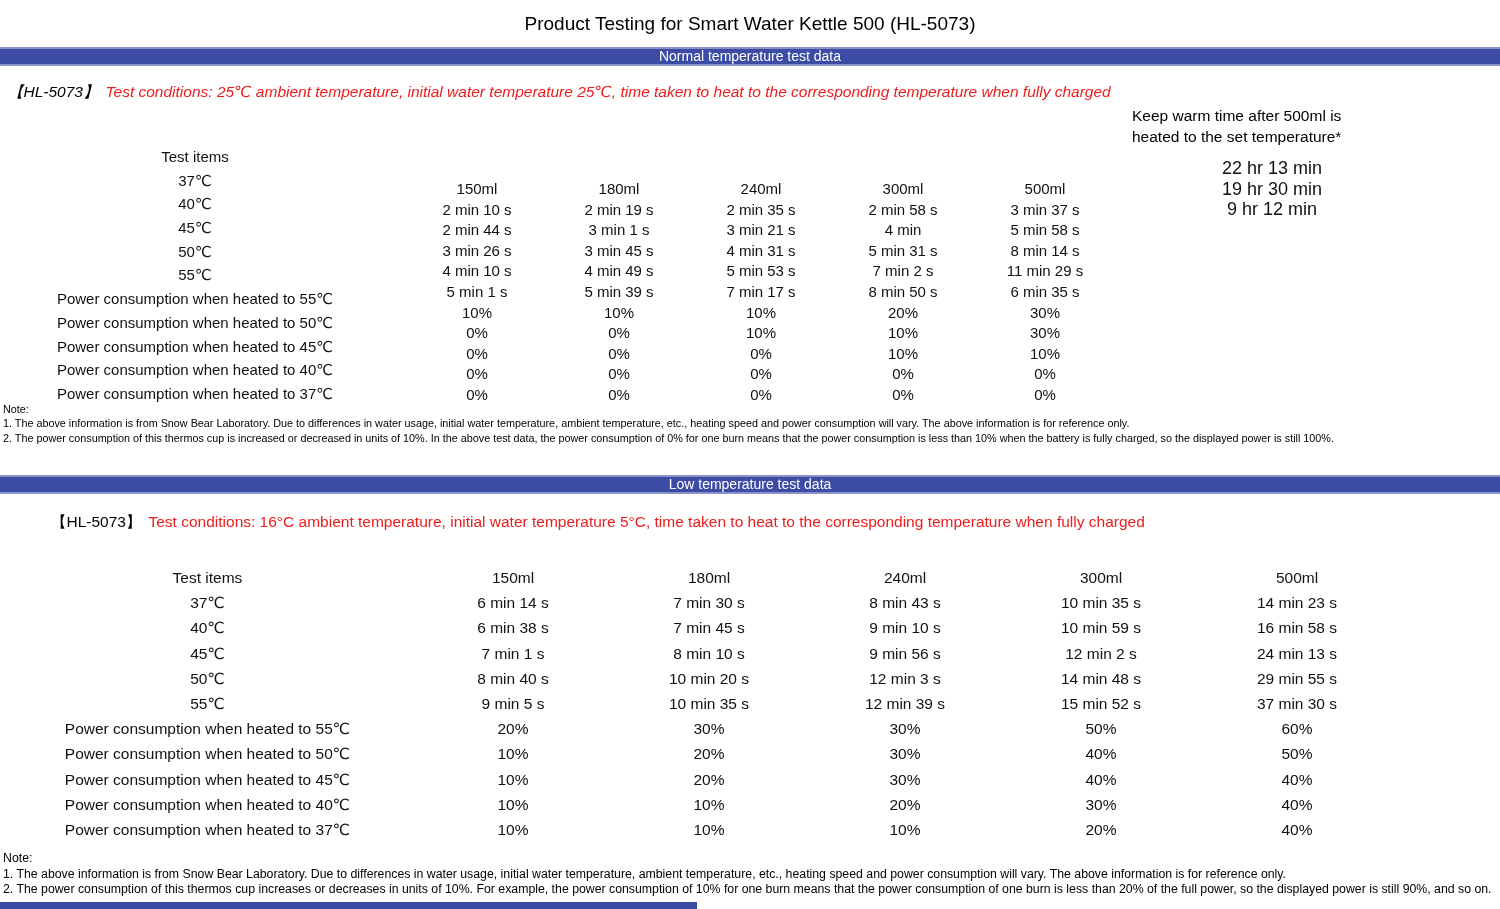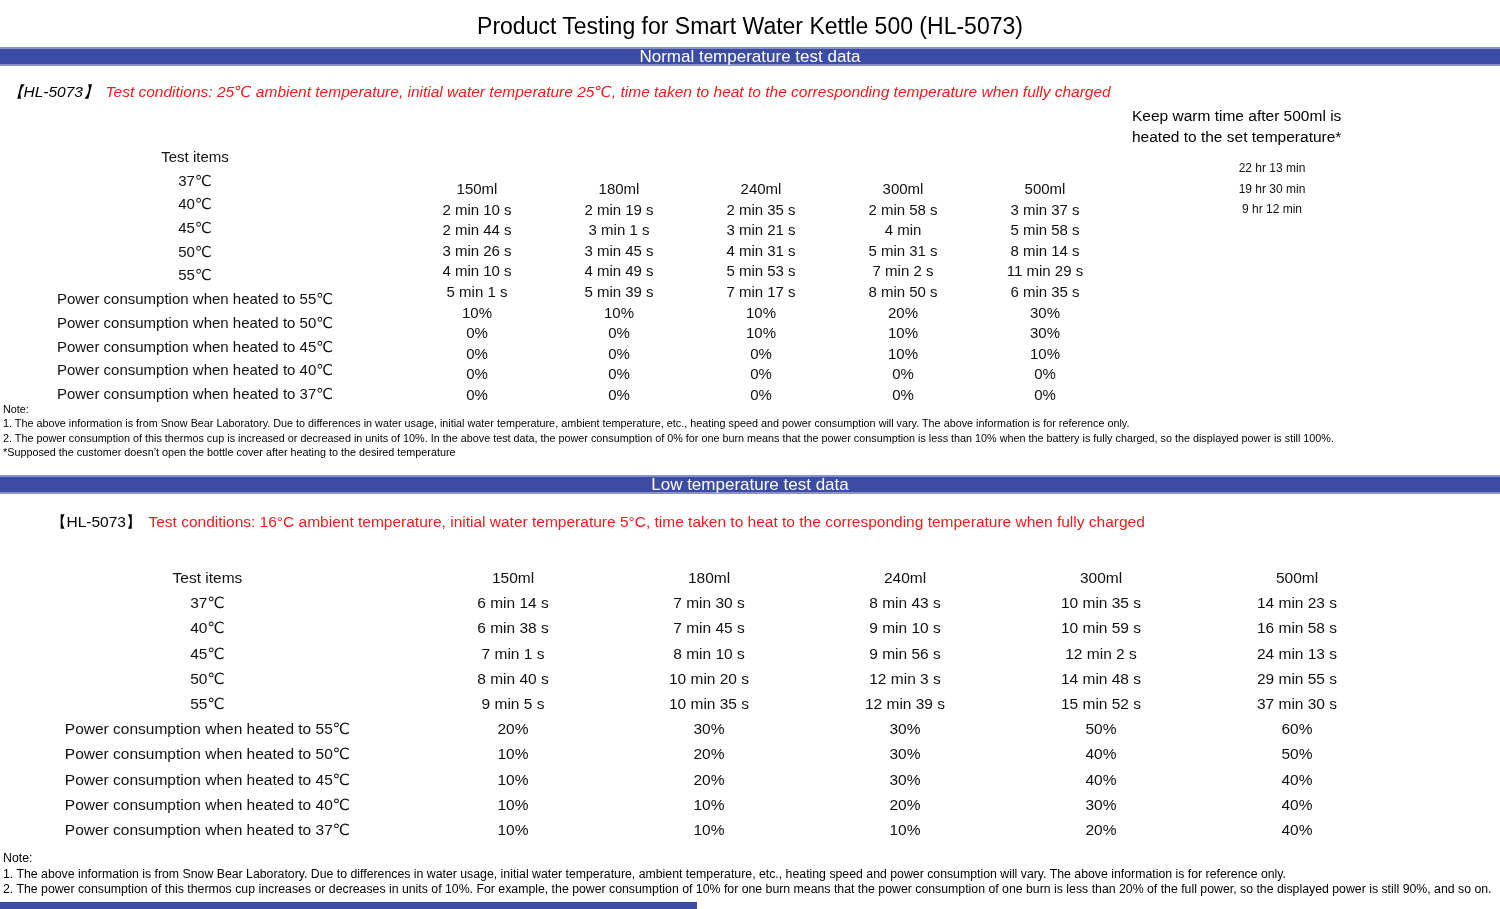"Product Testing for Smart Water" .title { font-size: 23px -> 19px }
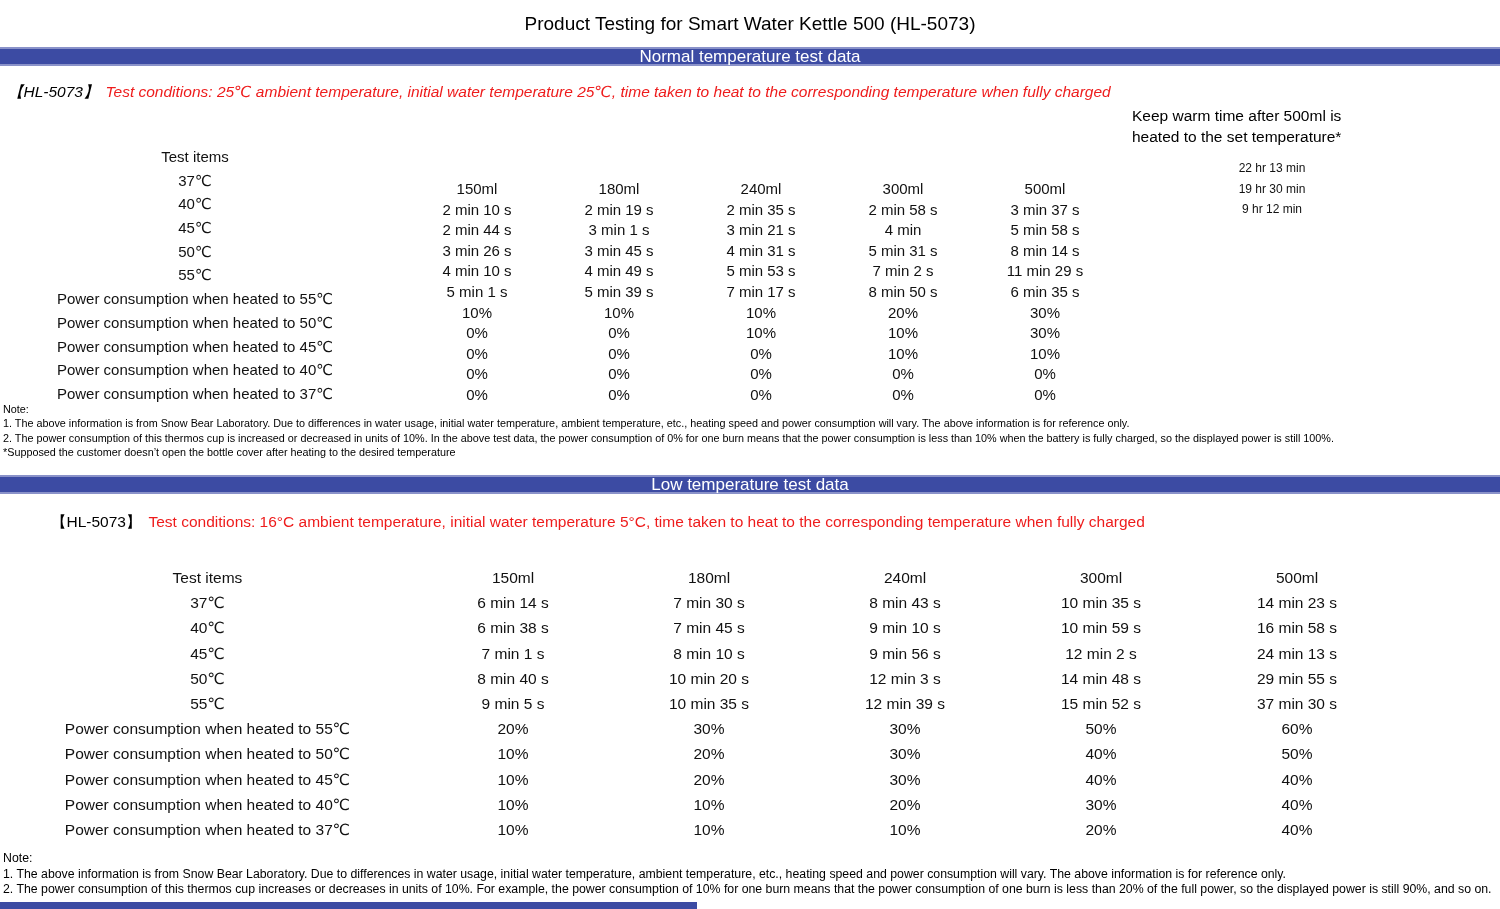"Normal temperature test data" .banner { font-size: 17px -> 14px }
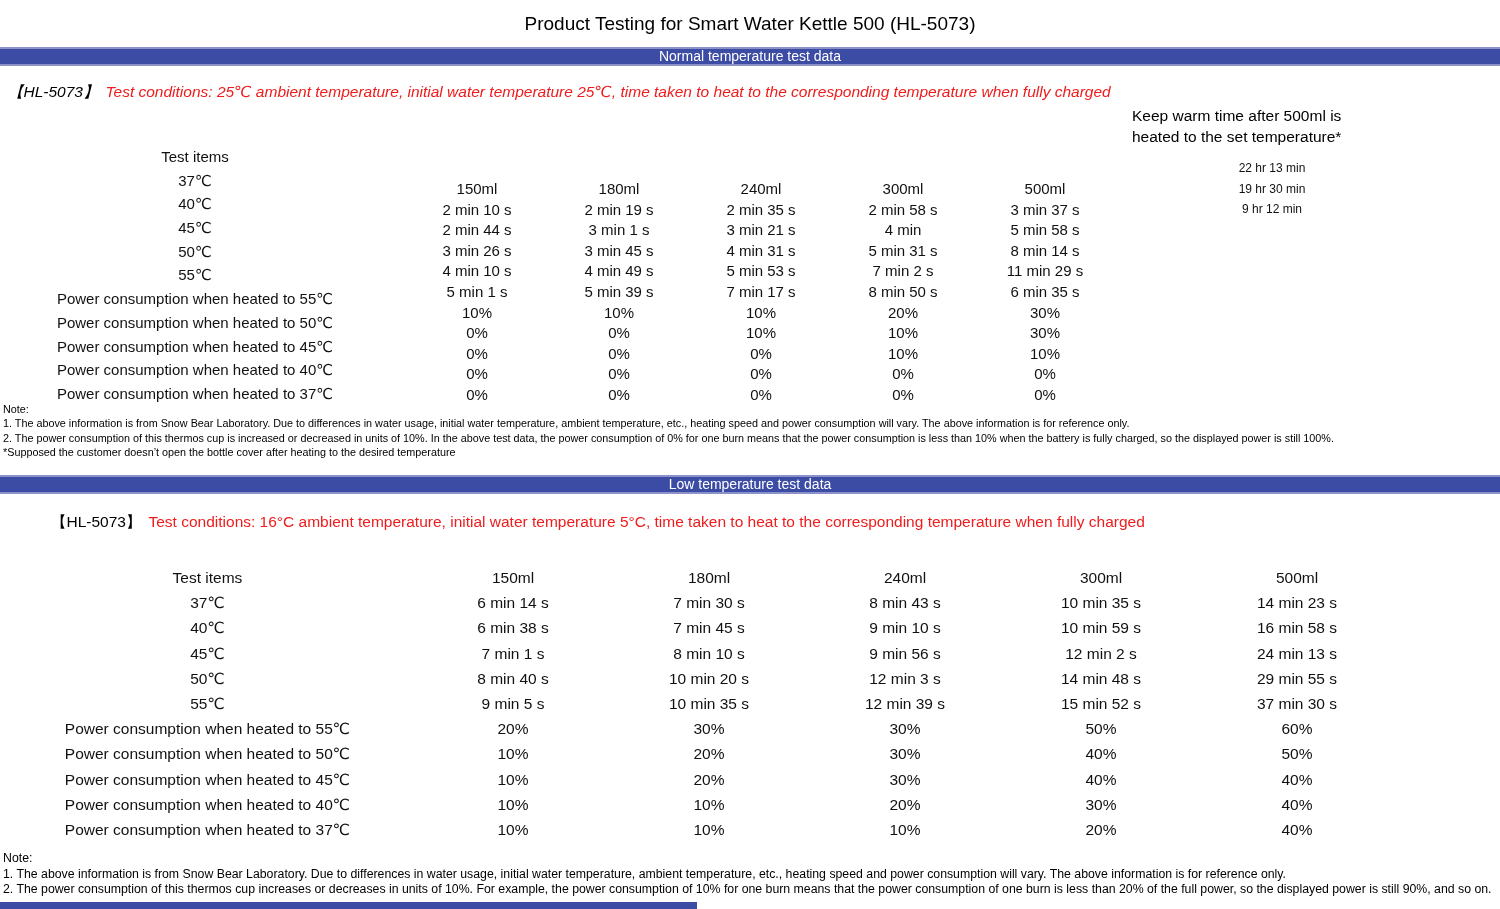"22 hr 13 min" .kw-cell { font-size: 12px -> 18px }
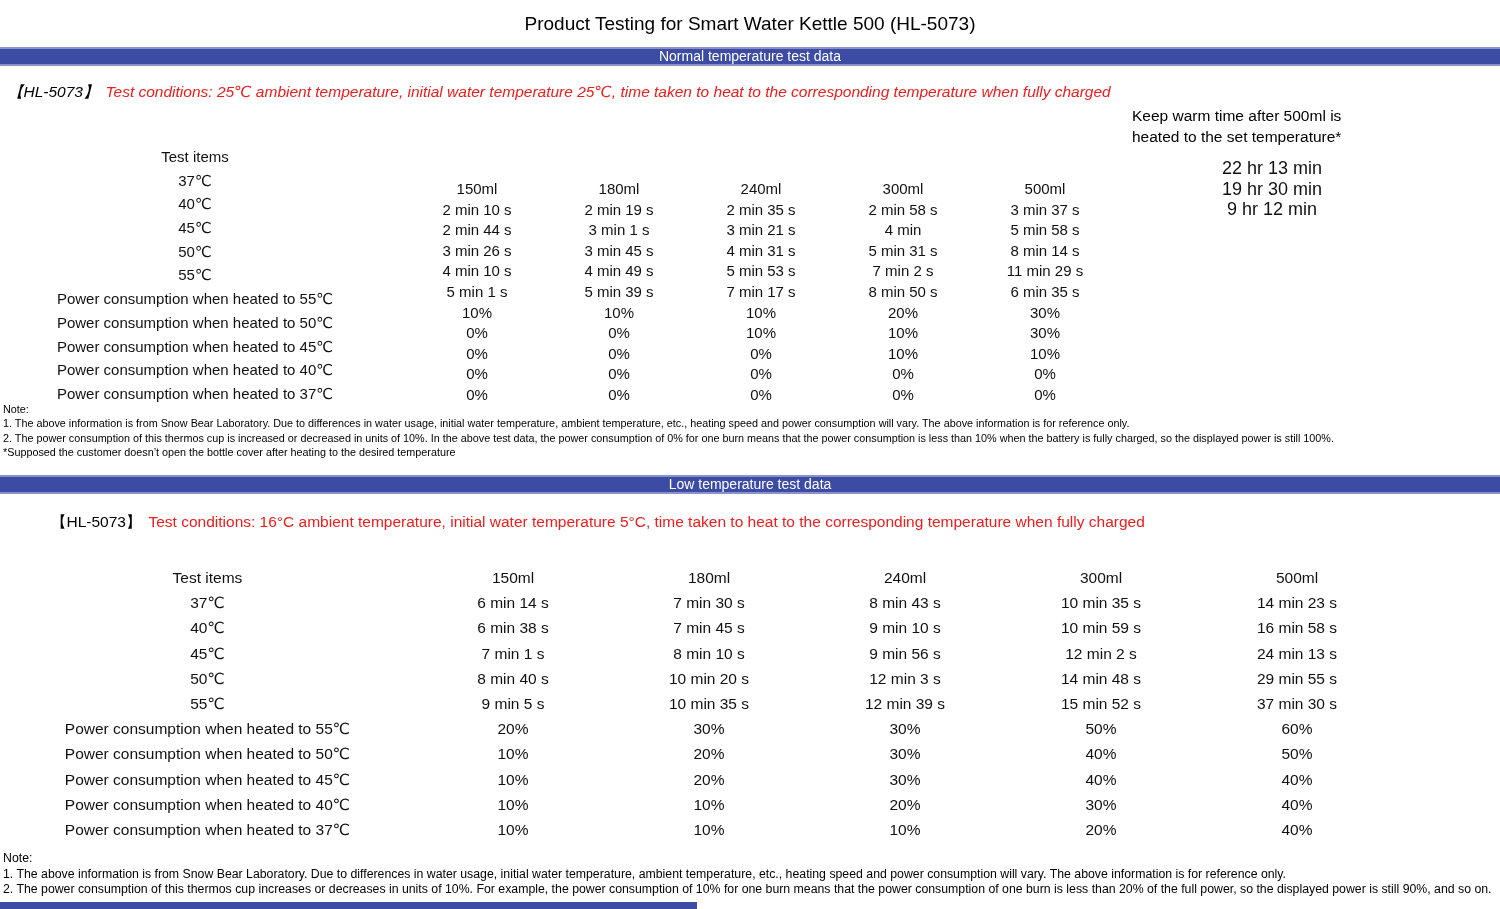"*Supposed the customer doesn’t open" div.note-line { html: <div>*Supposed the customer doesn’t open the bottle cover after heating to the desired temperature</div> -> none }
